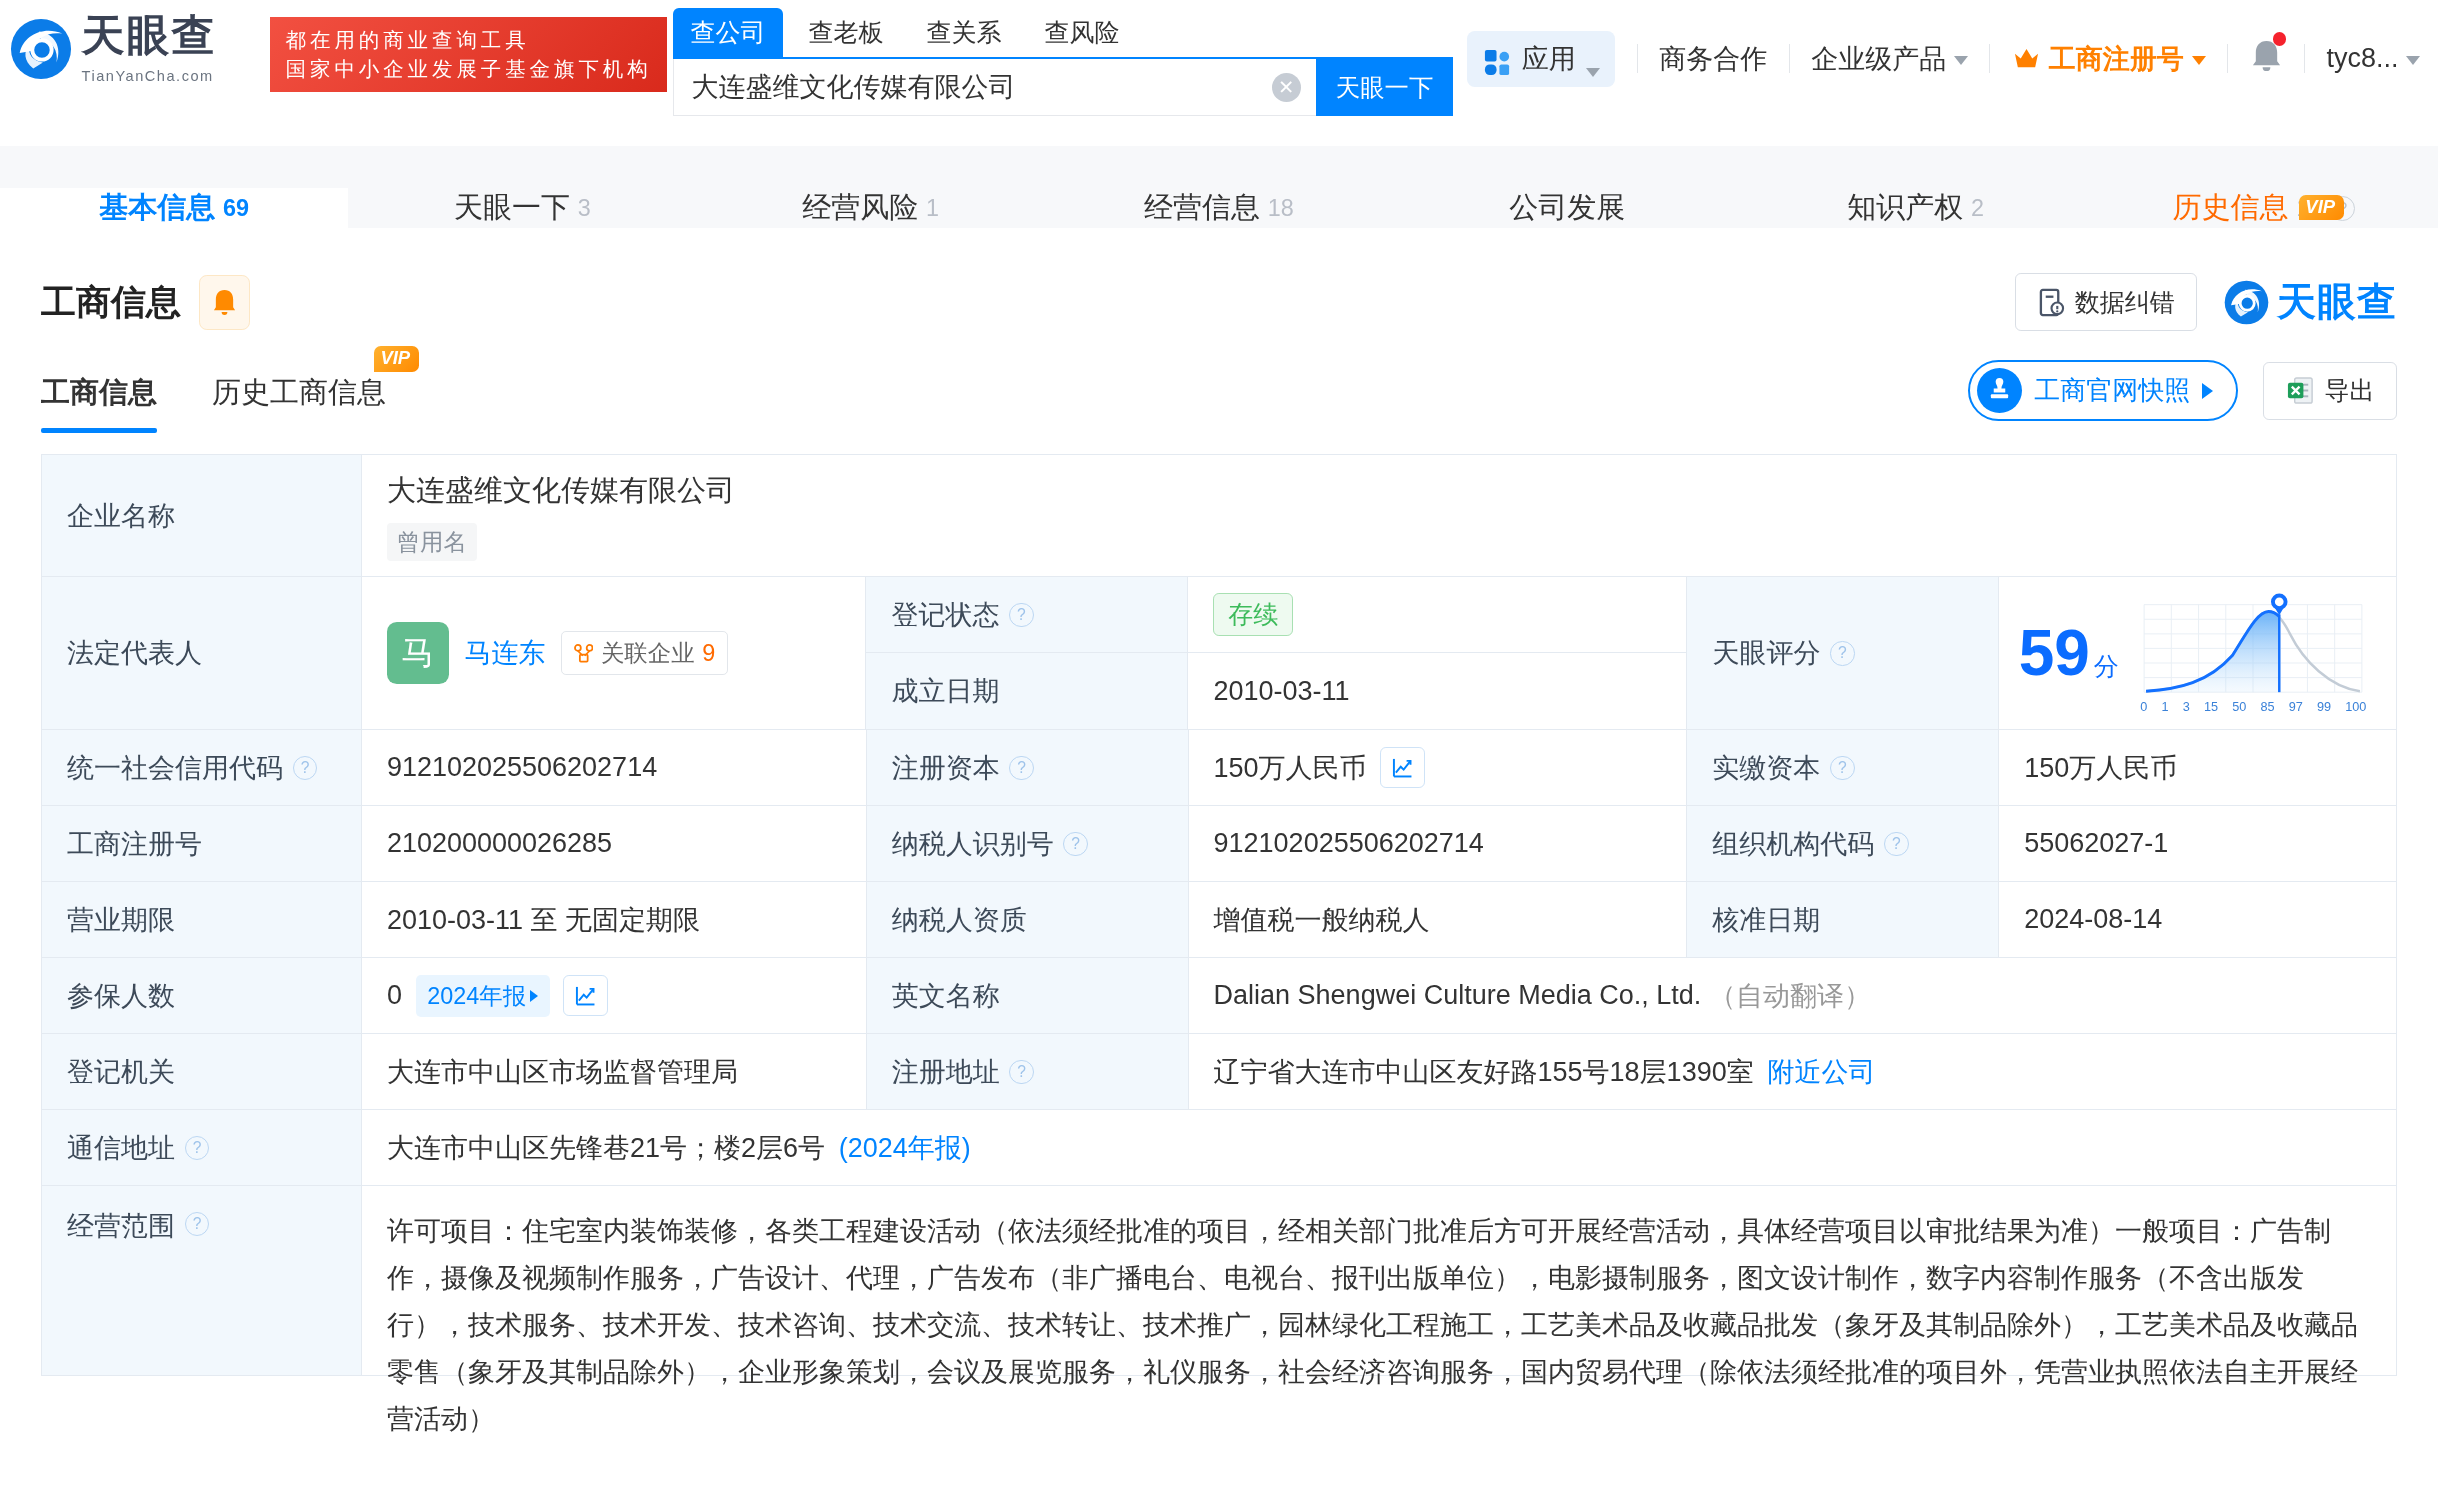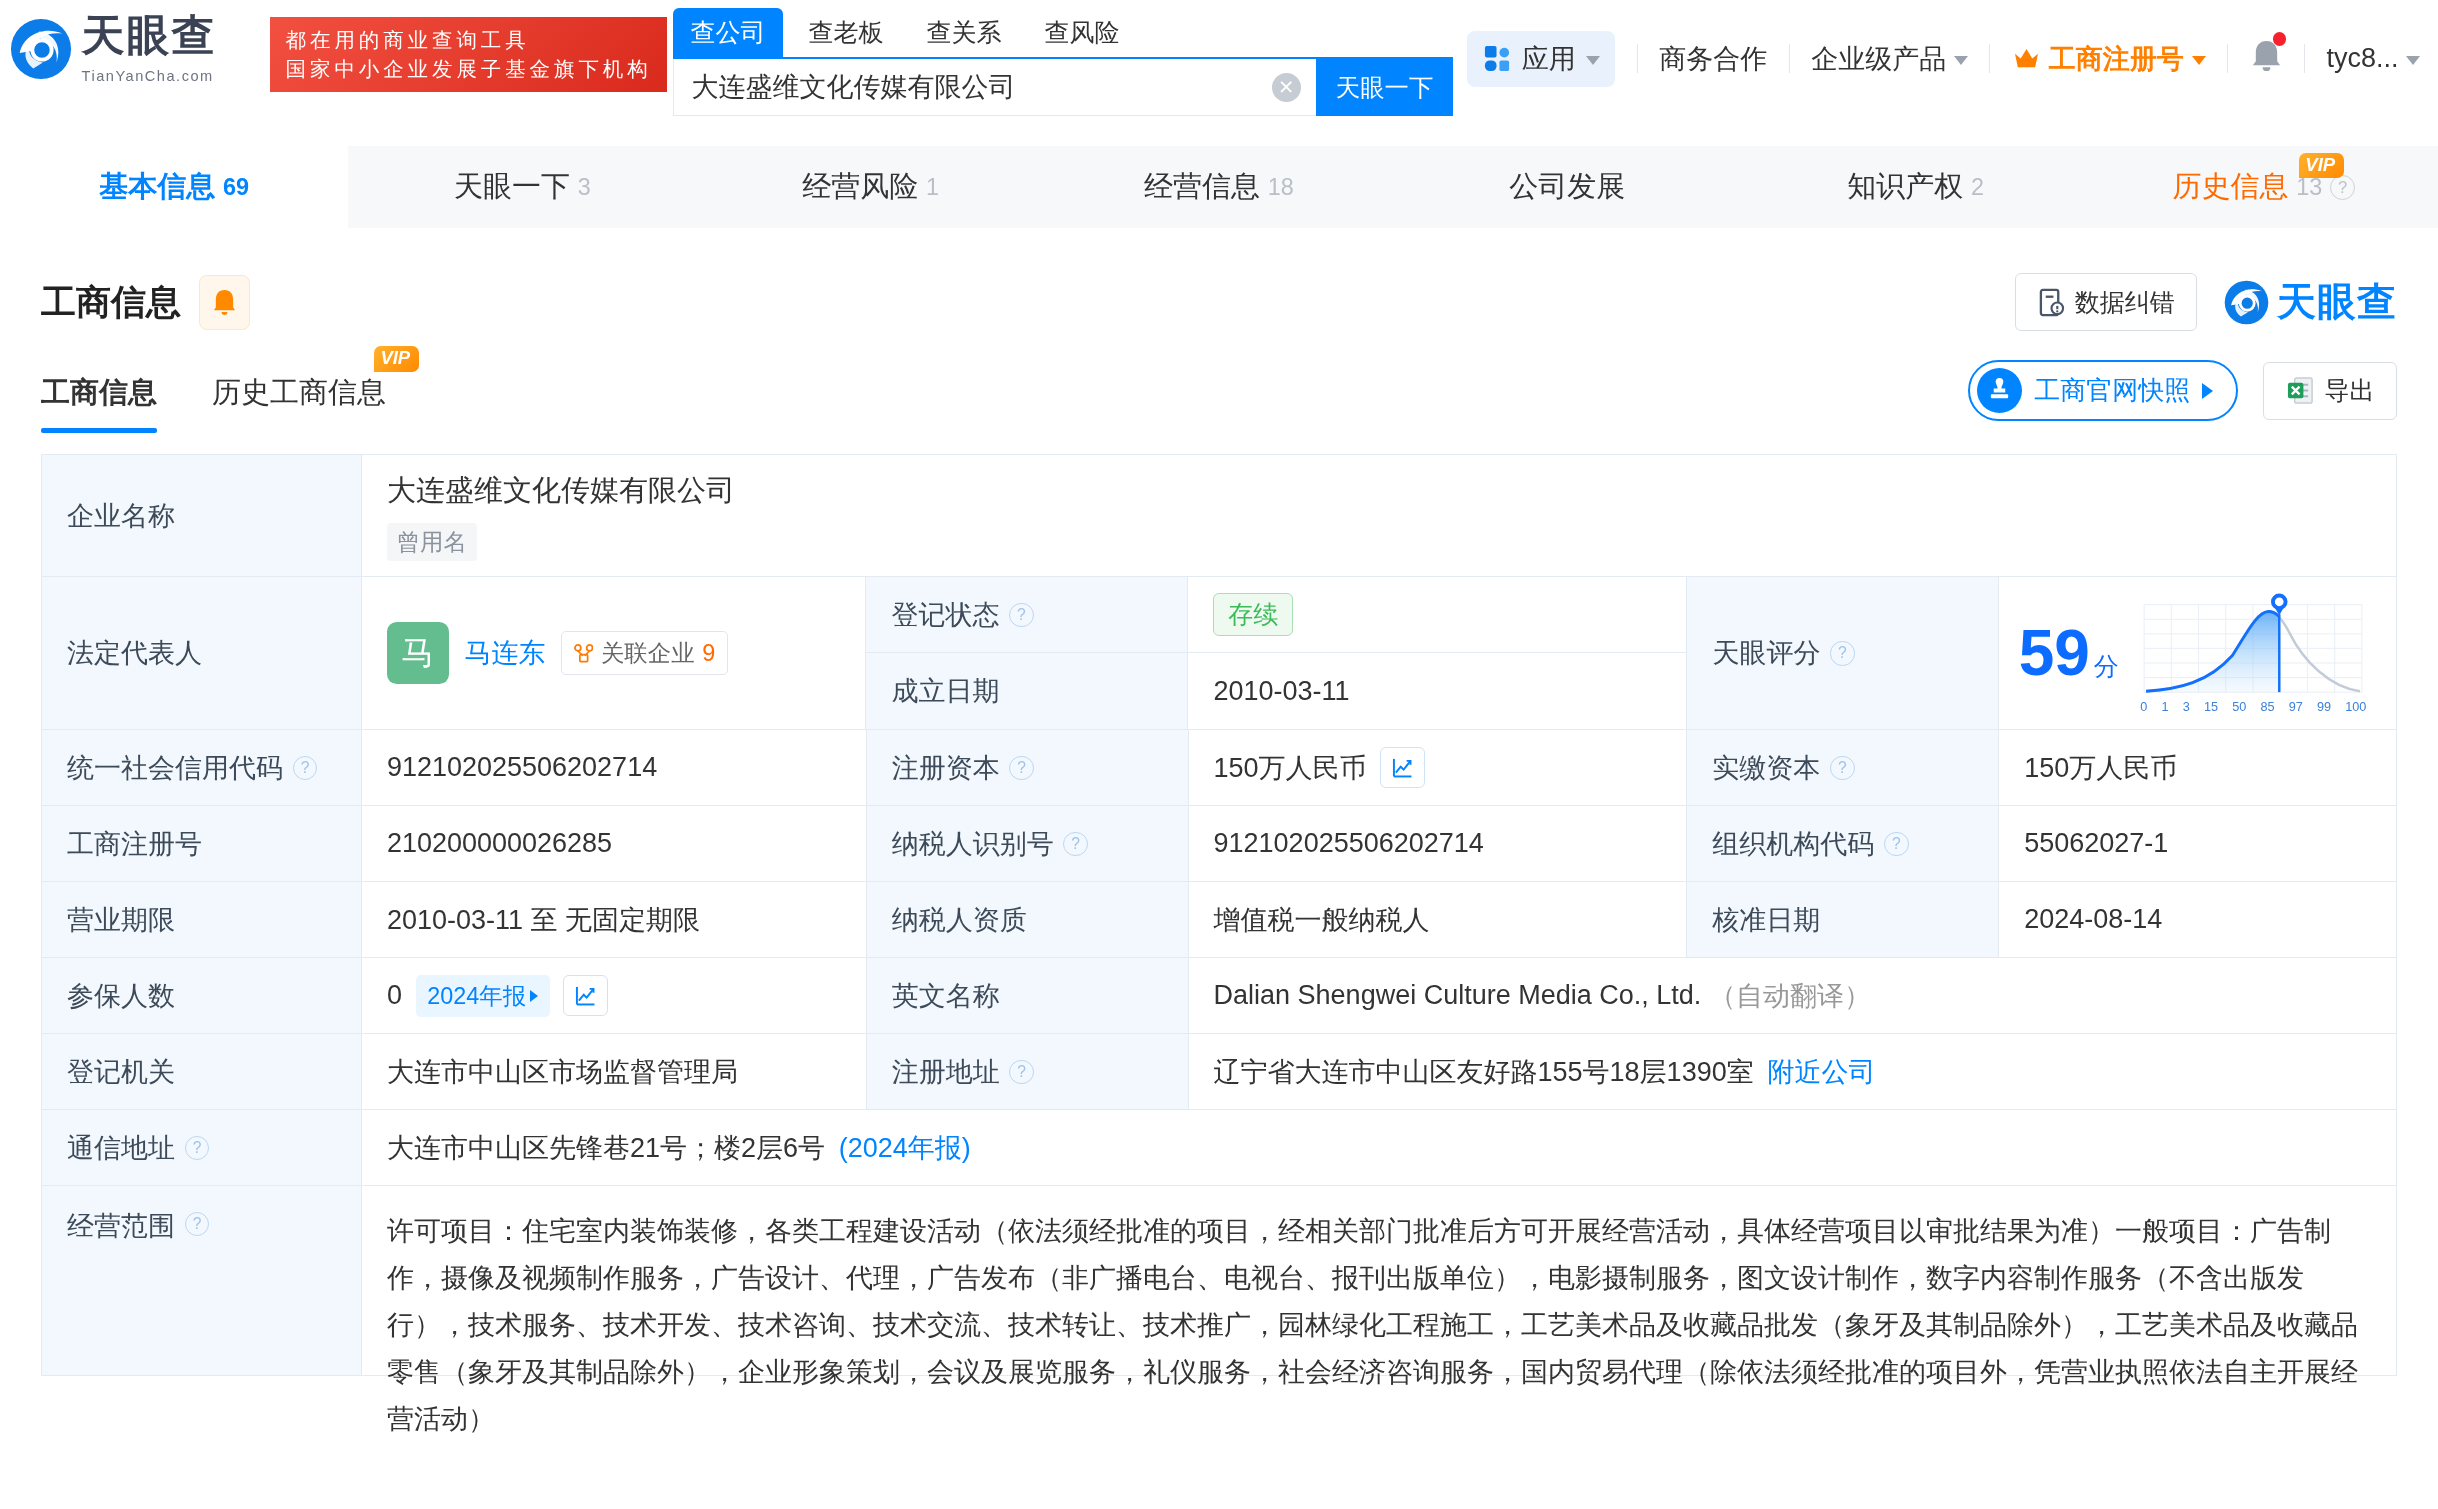"应用" .apps-btn { align-items: center -> flex-end }
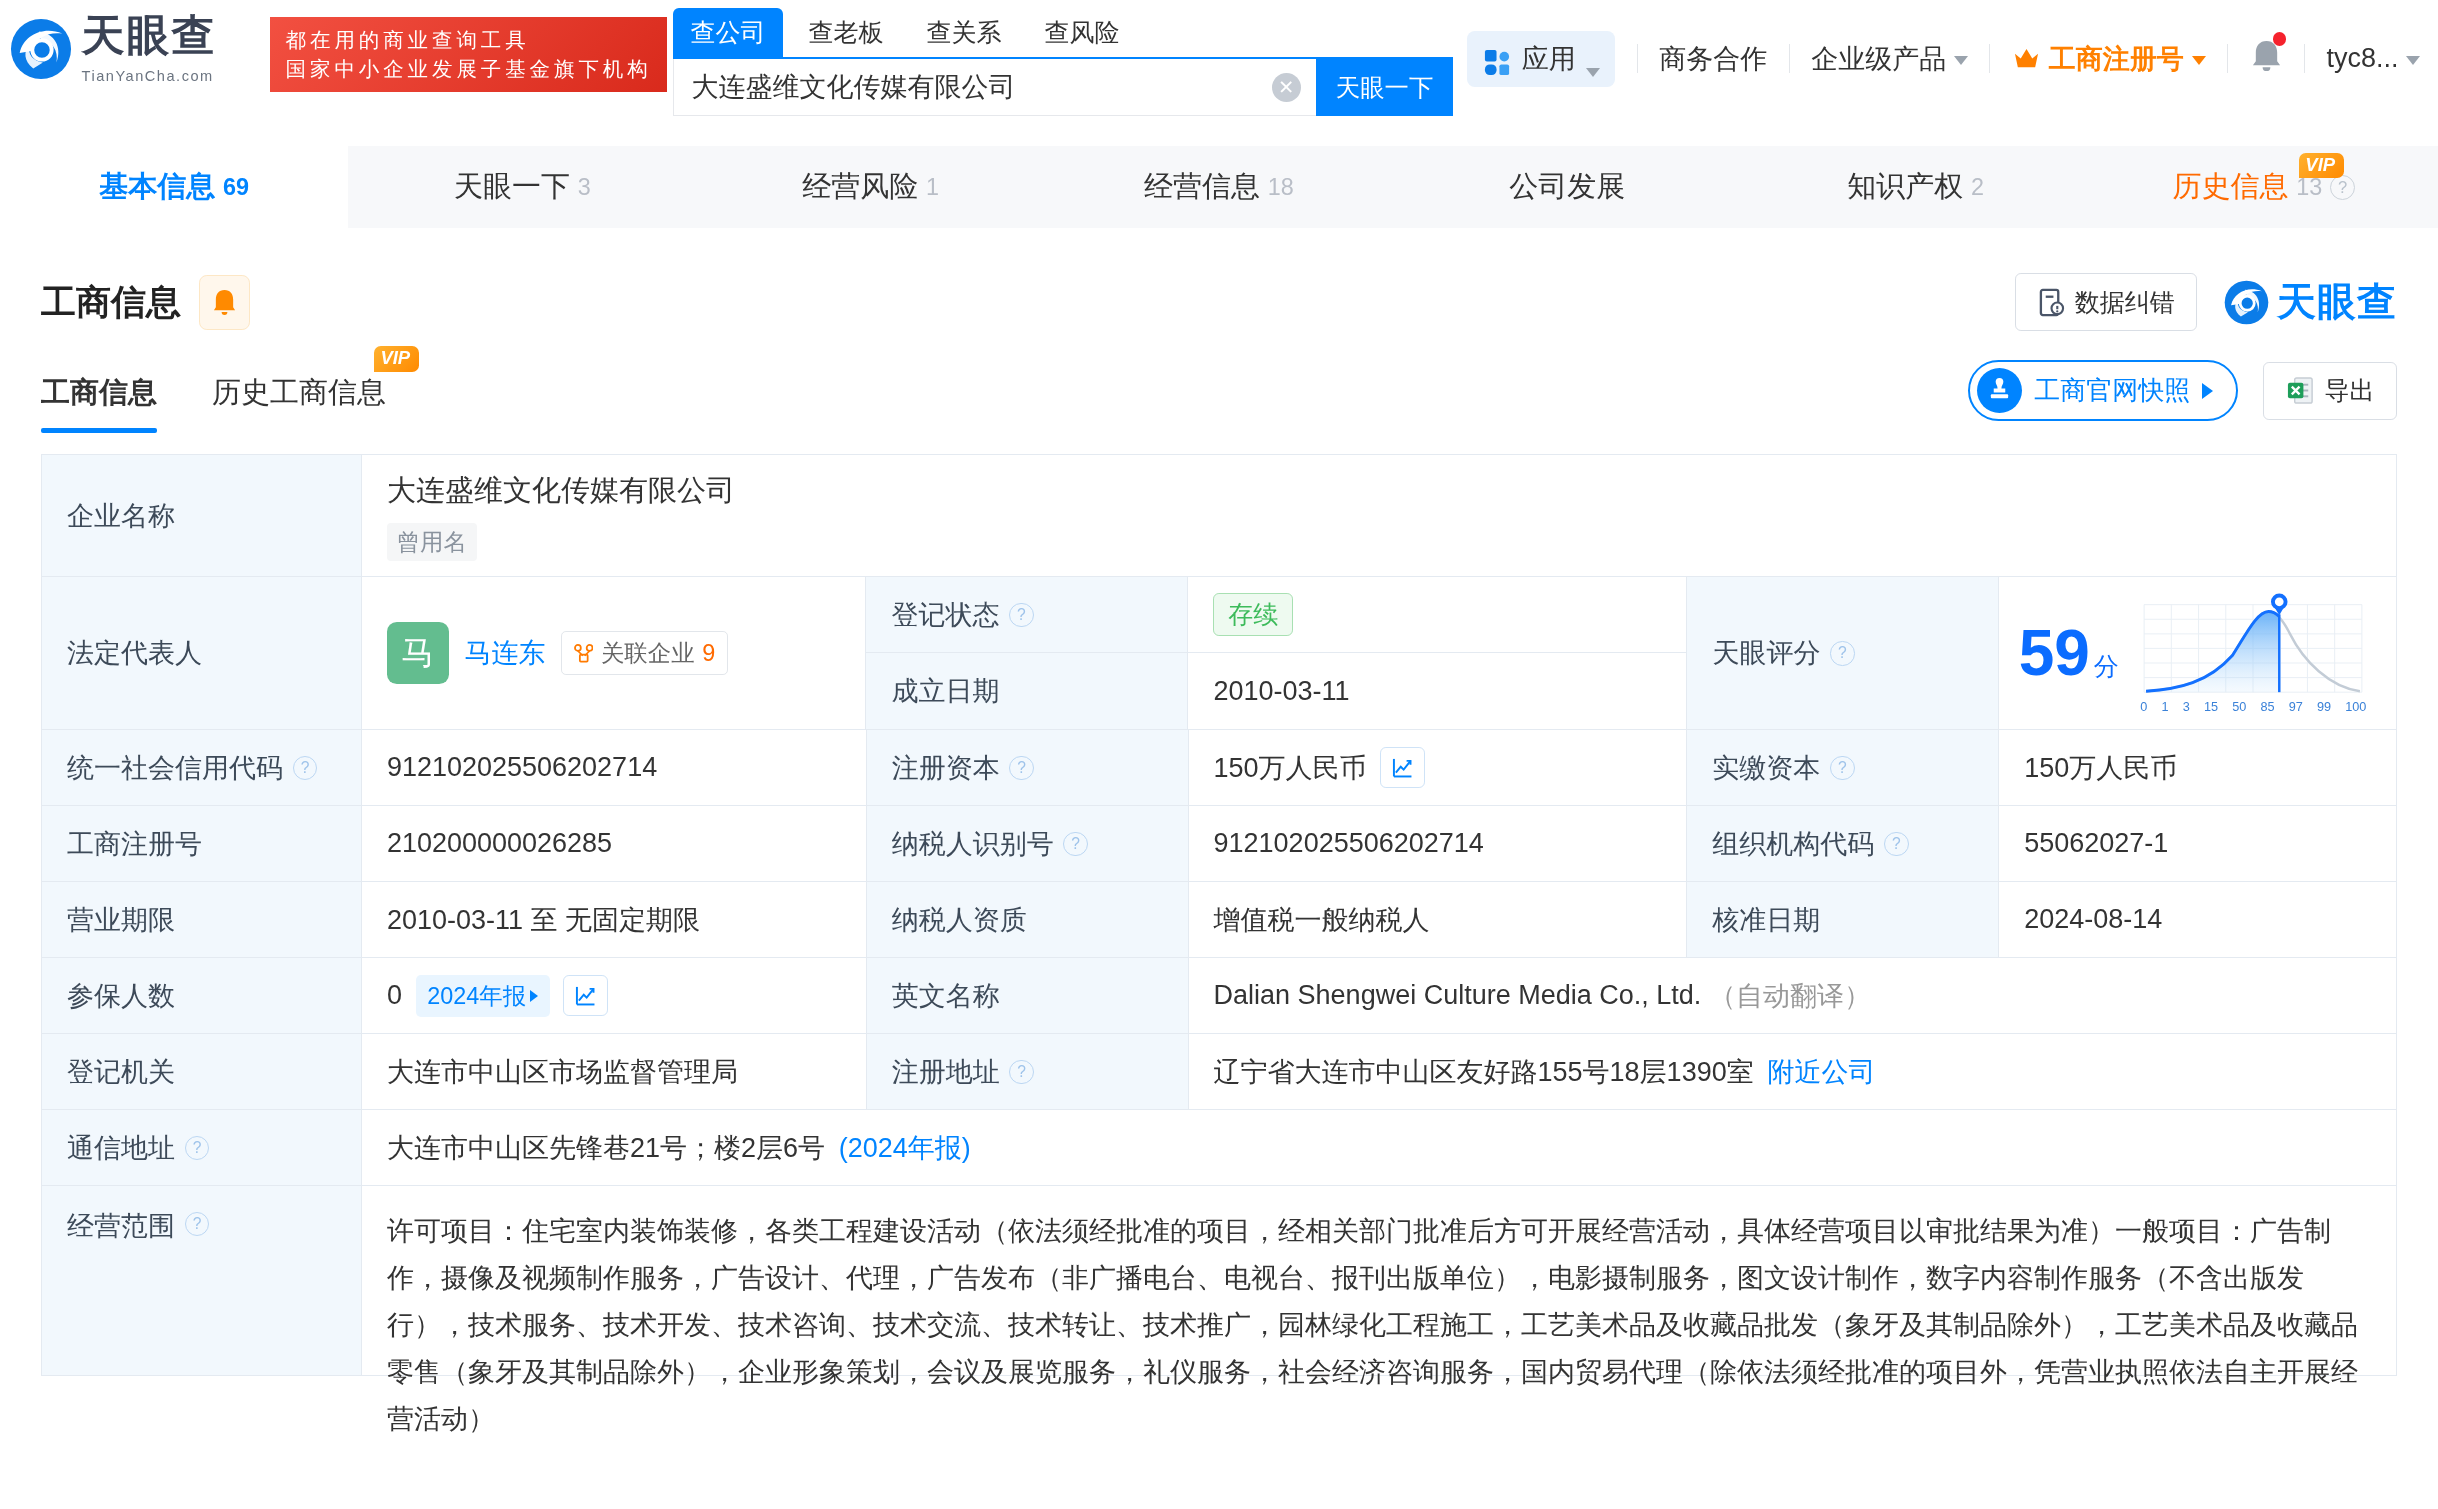"基本信息" .main-tabs { align-items: none -> flex-end }
